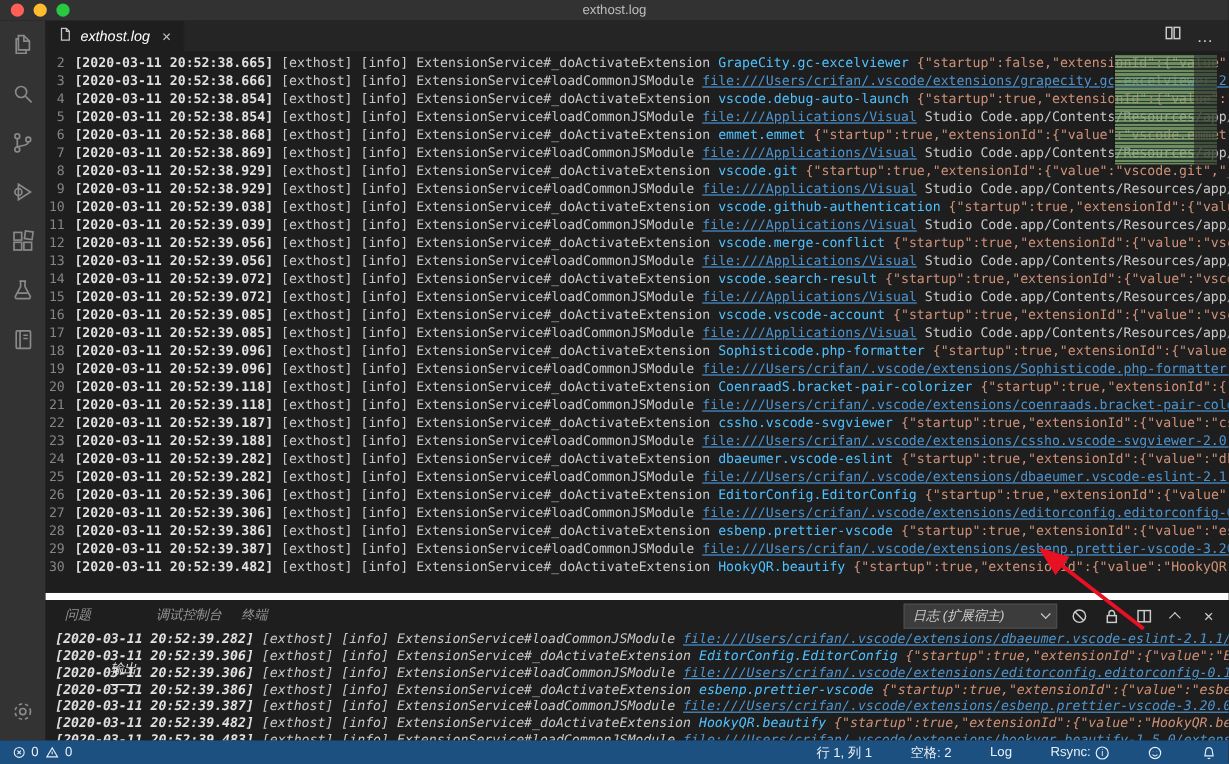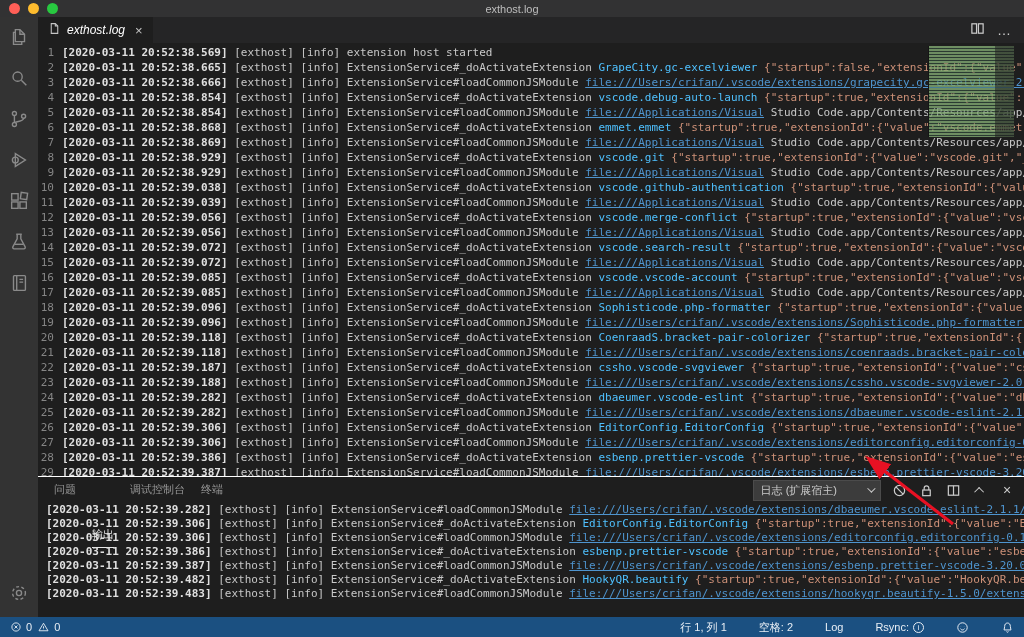"1 [2020-03-11 20:52:38.569] [exthost]" div.line { html: <div><span>1</span><span>[2020-03-11 20:52:38.569]</span><span> [exthost] [info] extension host started</span></div> -> none }
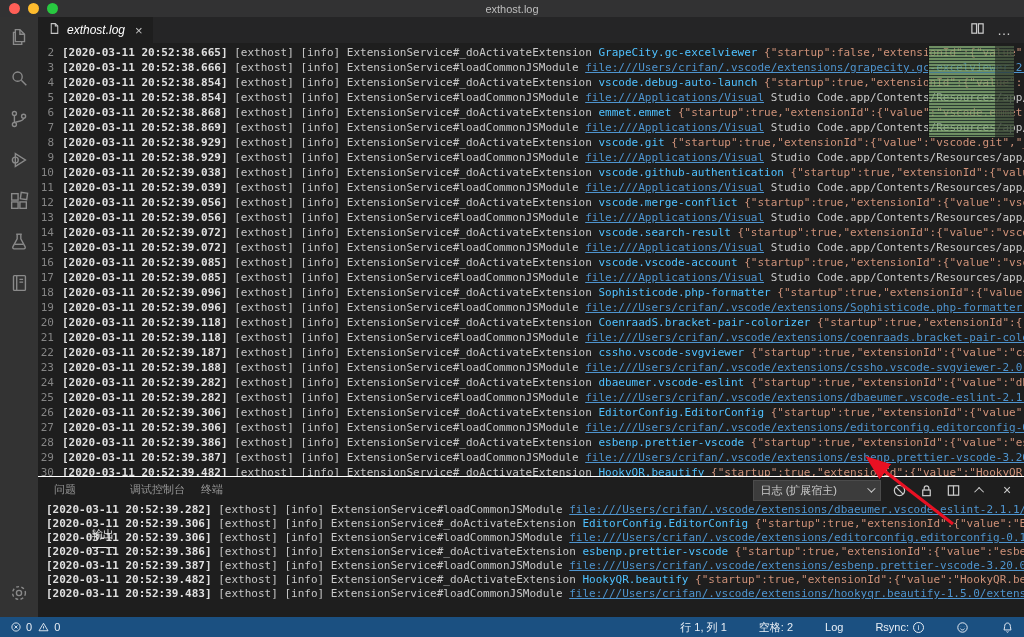"问题" .panel { border-top: 1px solid #ffffff -> 6px solid #ffffff; font-style: none -> italic; height: 141px -> 123px }
